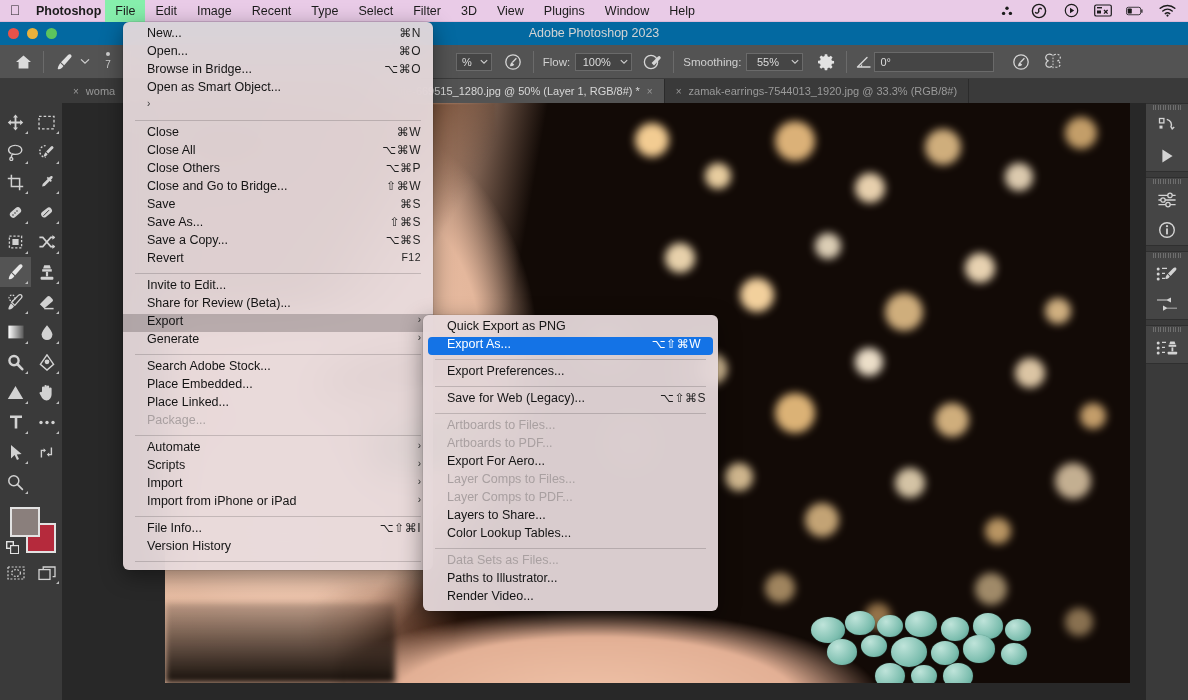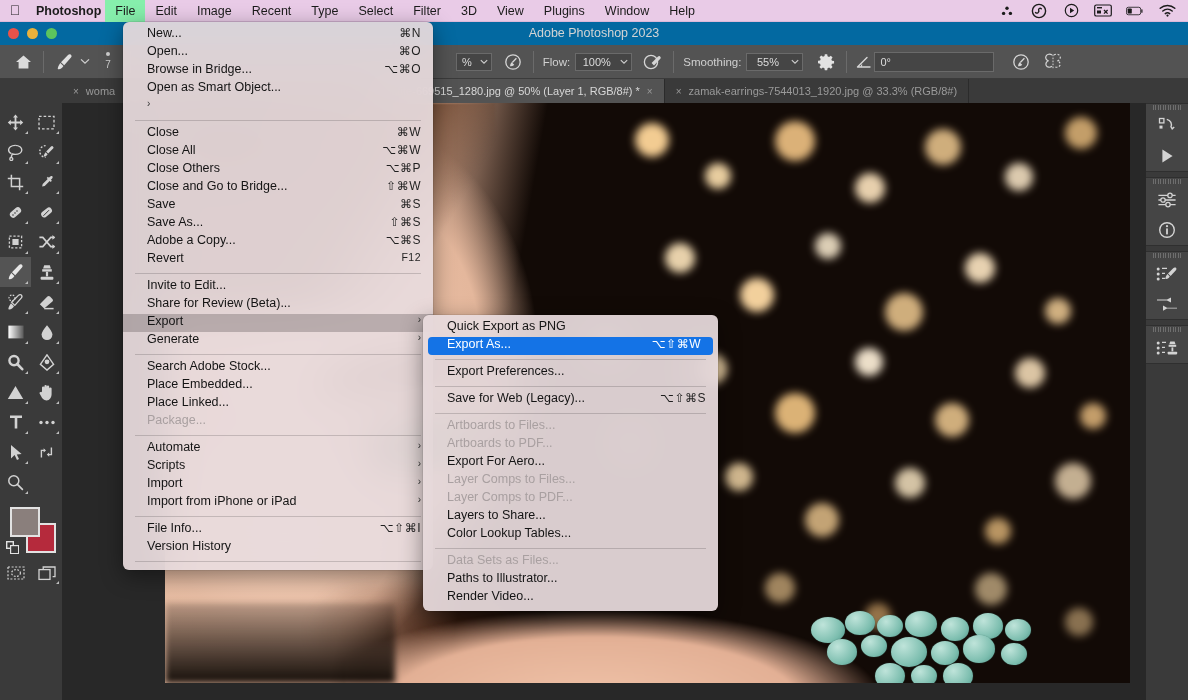"Adobe a Copy..." span.lbl { text: Adobe -> Save }
